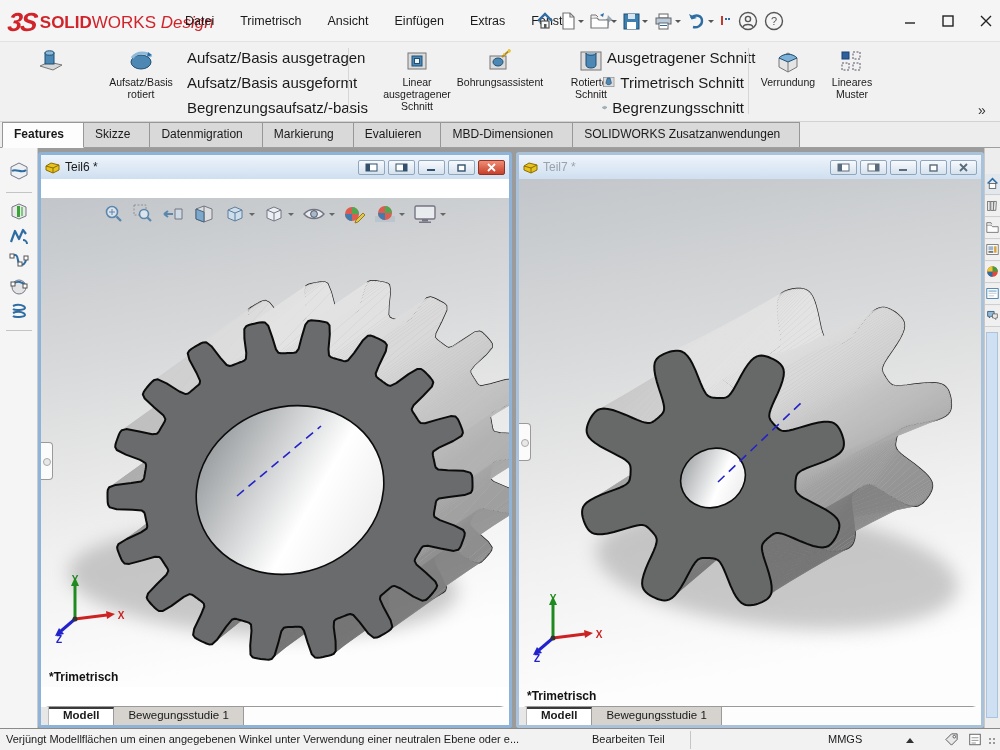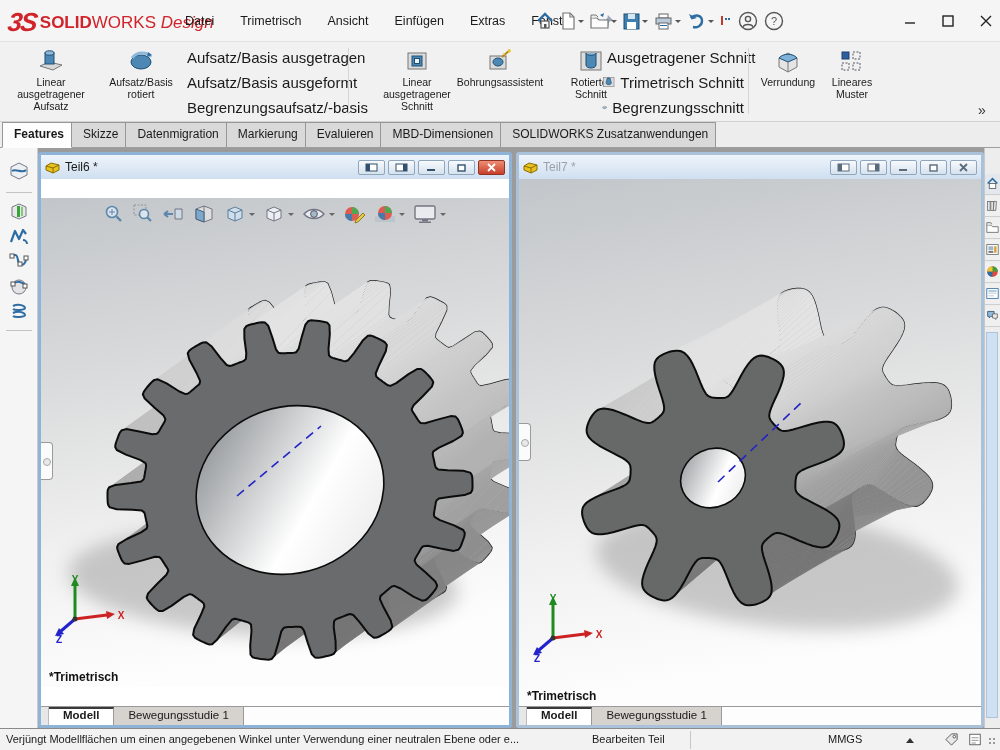"Linear ausgetragener Aufsatz" span { html: <span>Linear ausgetragener Aufsatz</span> -> none }
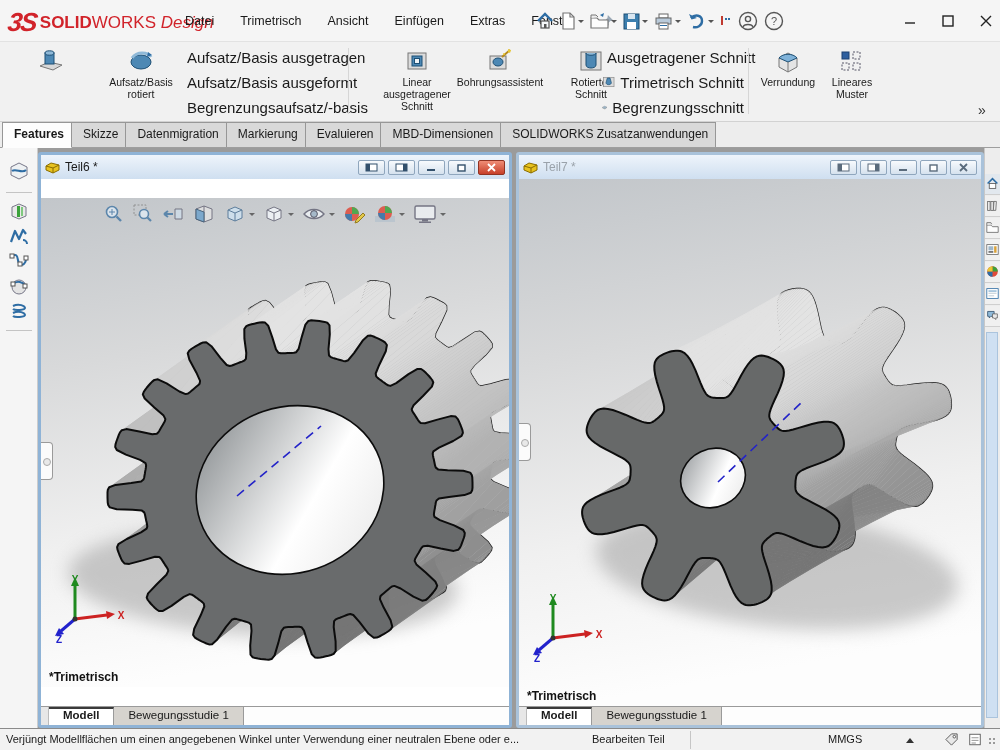"Features" .cmtab { padding: 4px 7px 4px 11px -> 4px 19px 4px 11px }
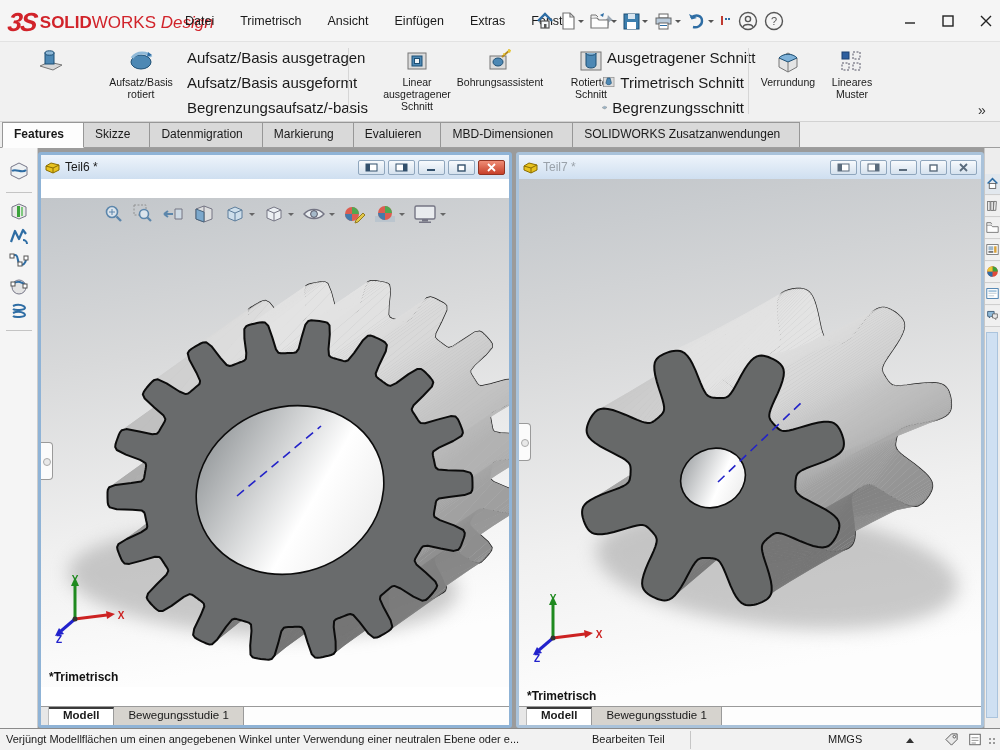"Modell" .bottom-tabs { border-radius: none -> 9px }
